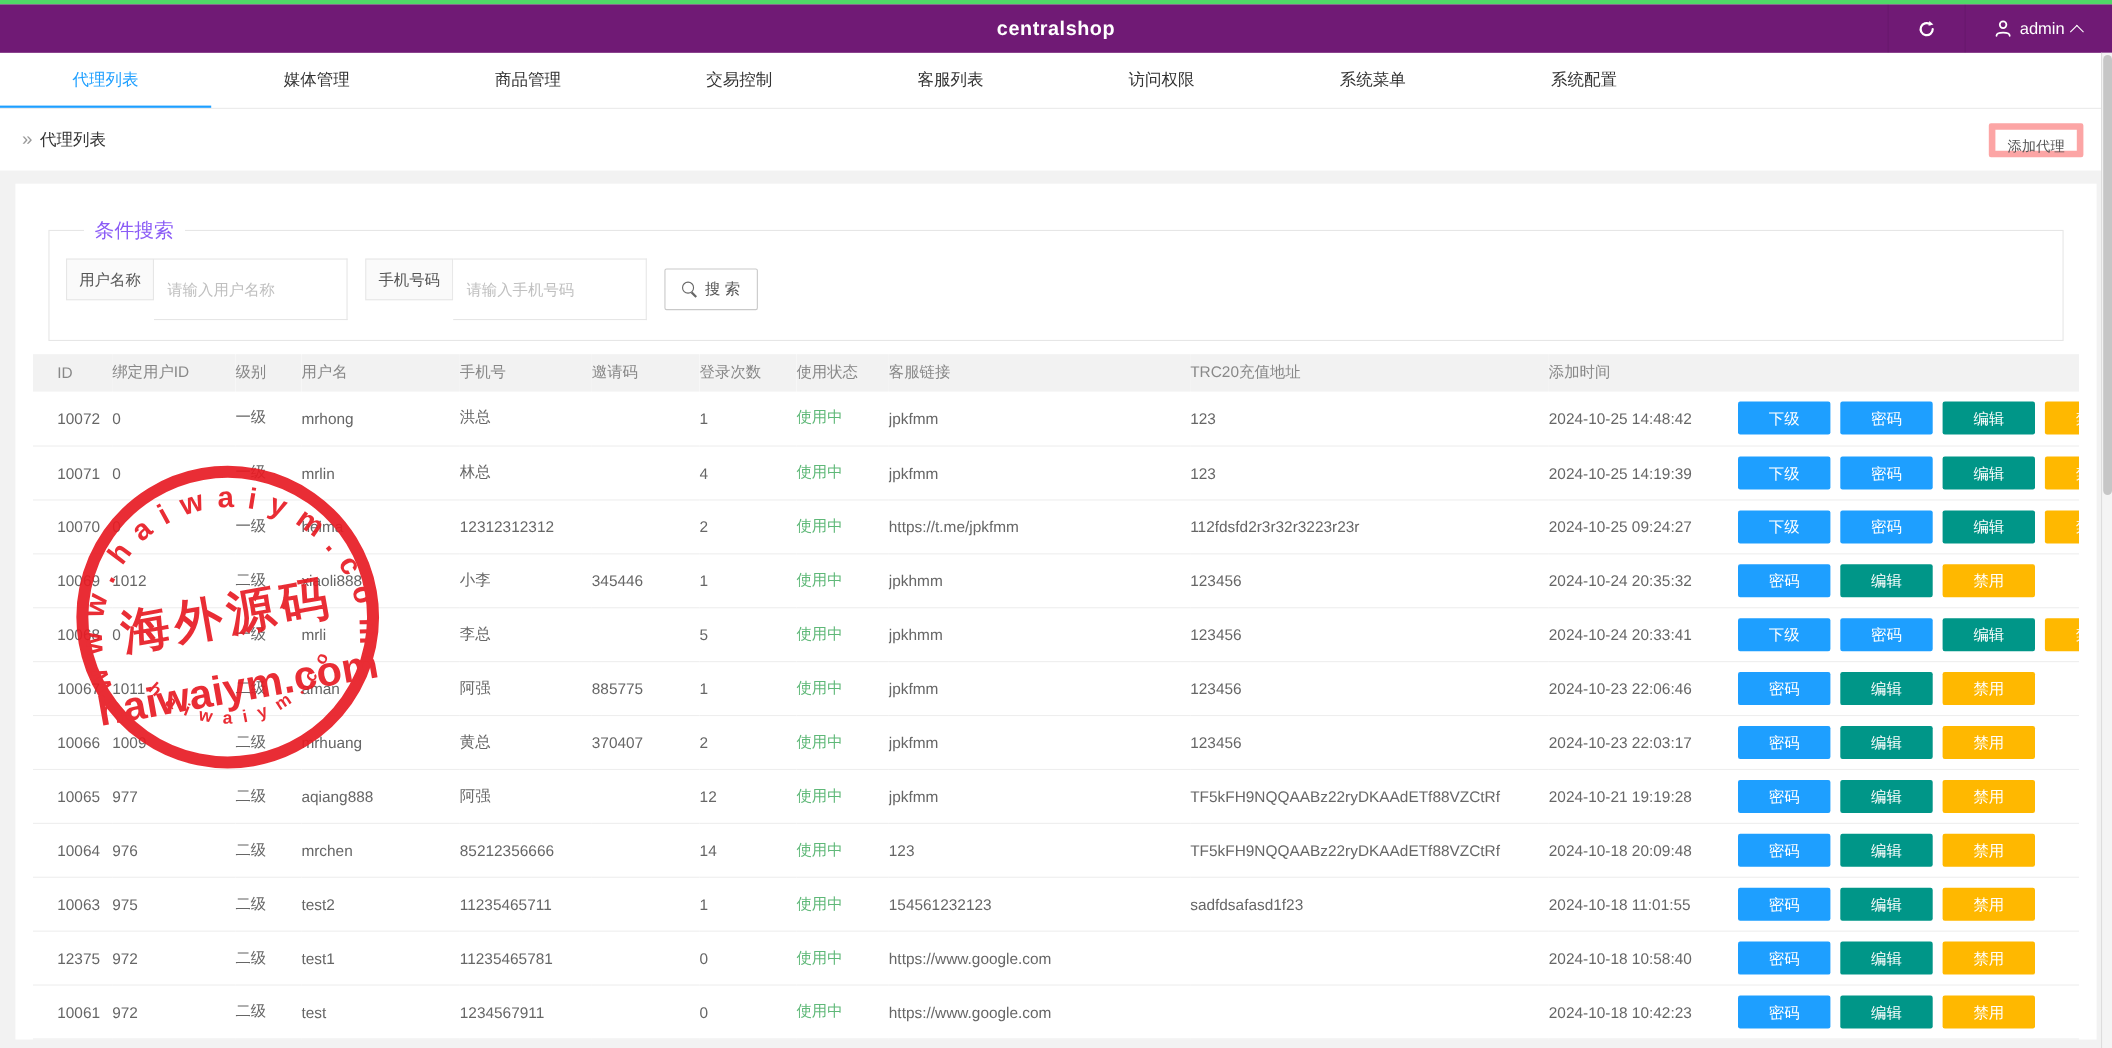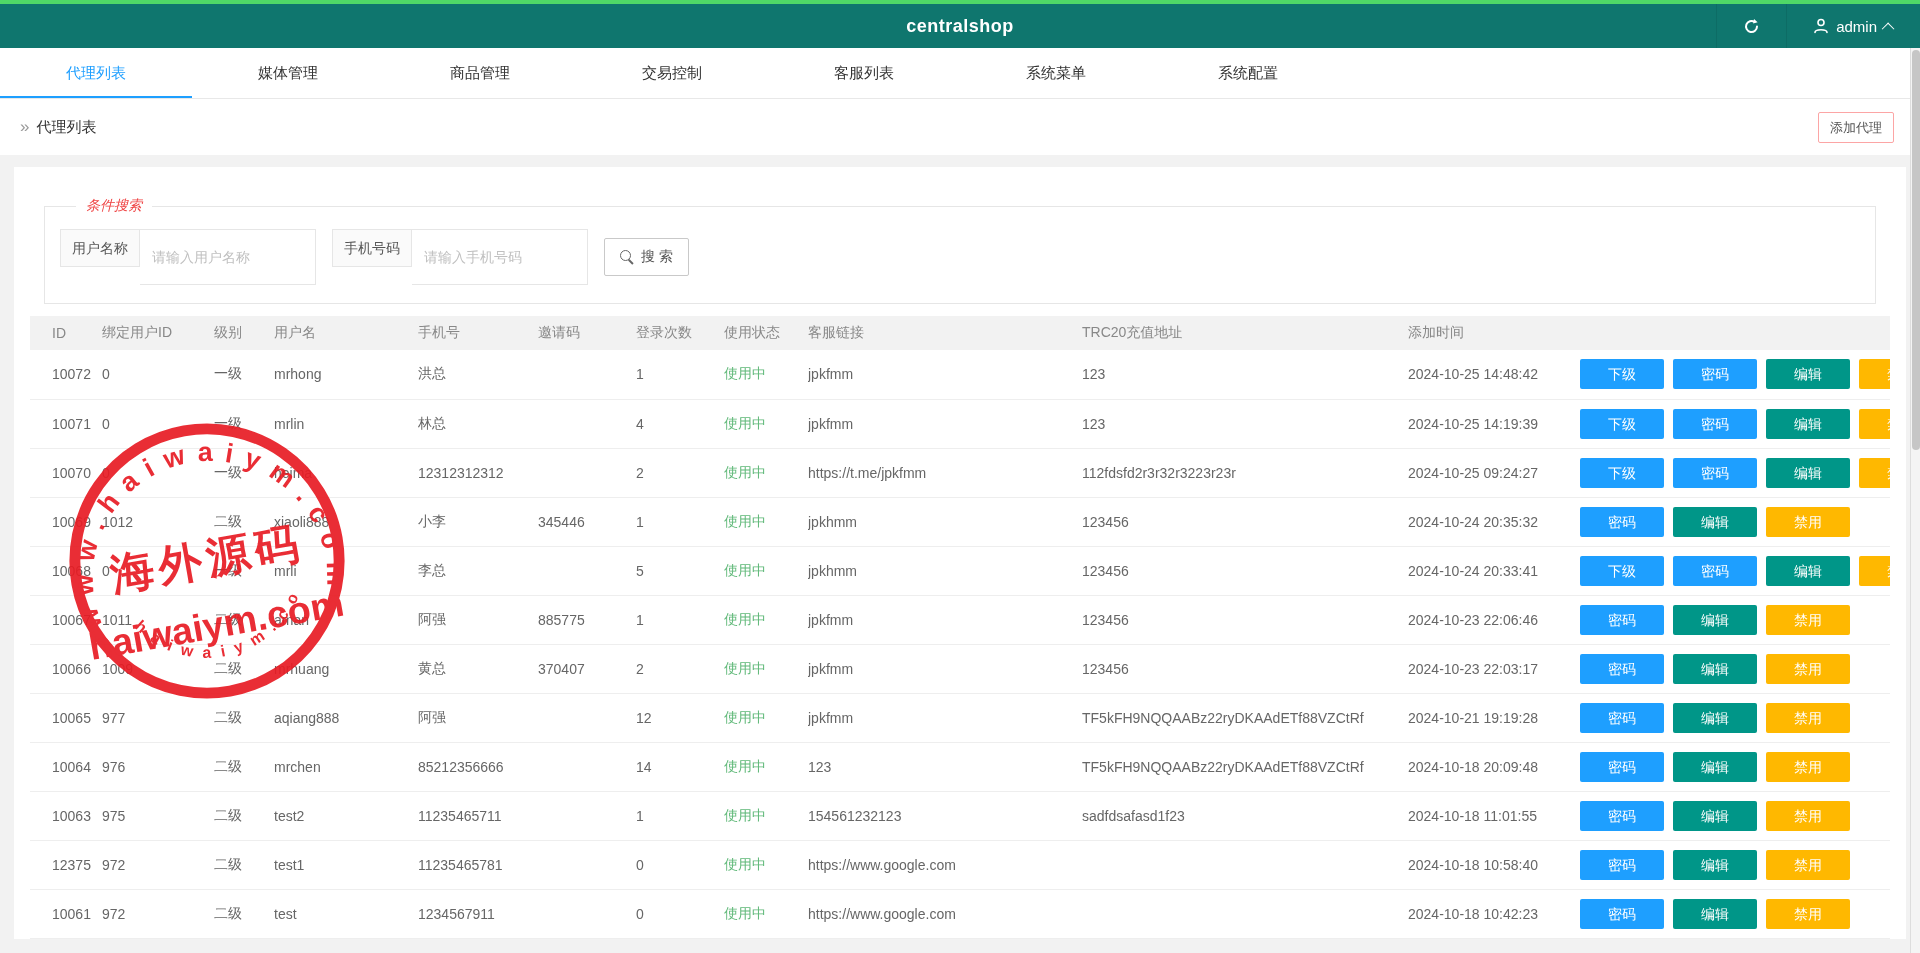"centralshop" .header { background: #0f766e -> #701a75 }
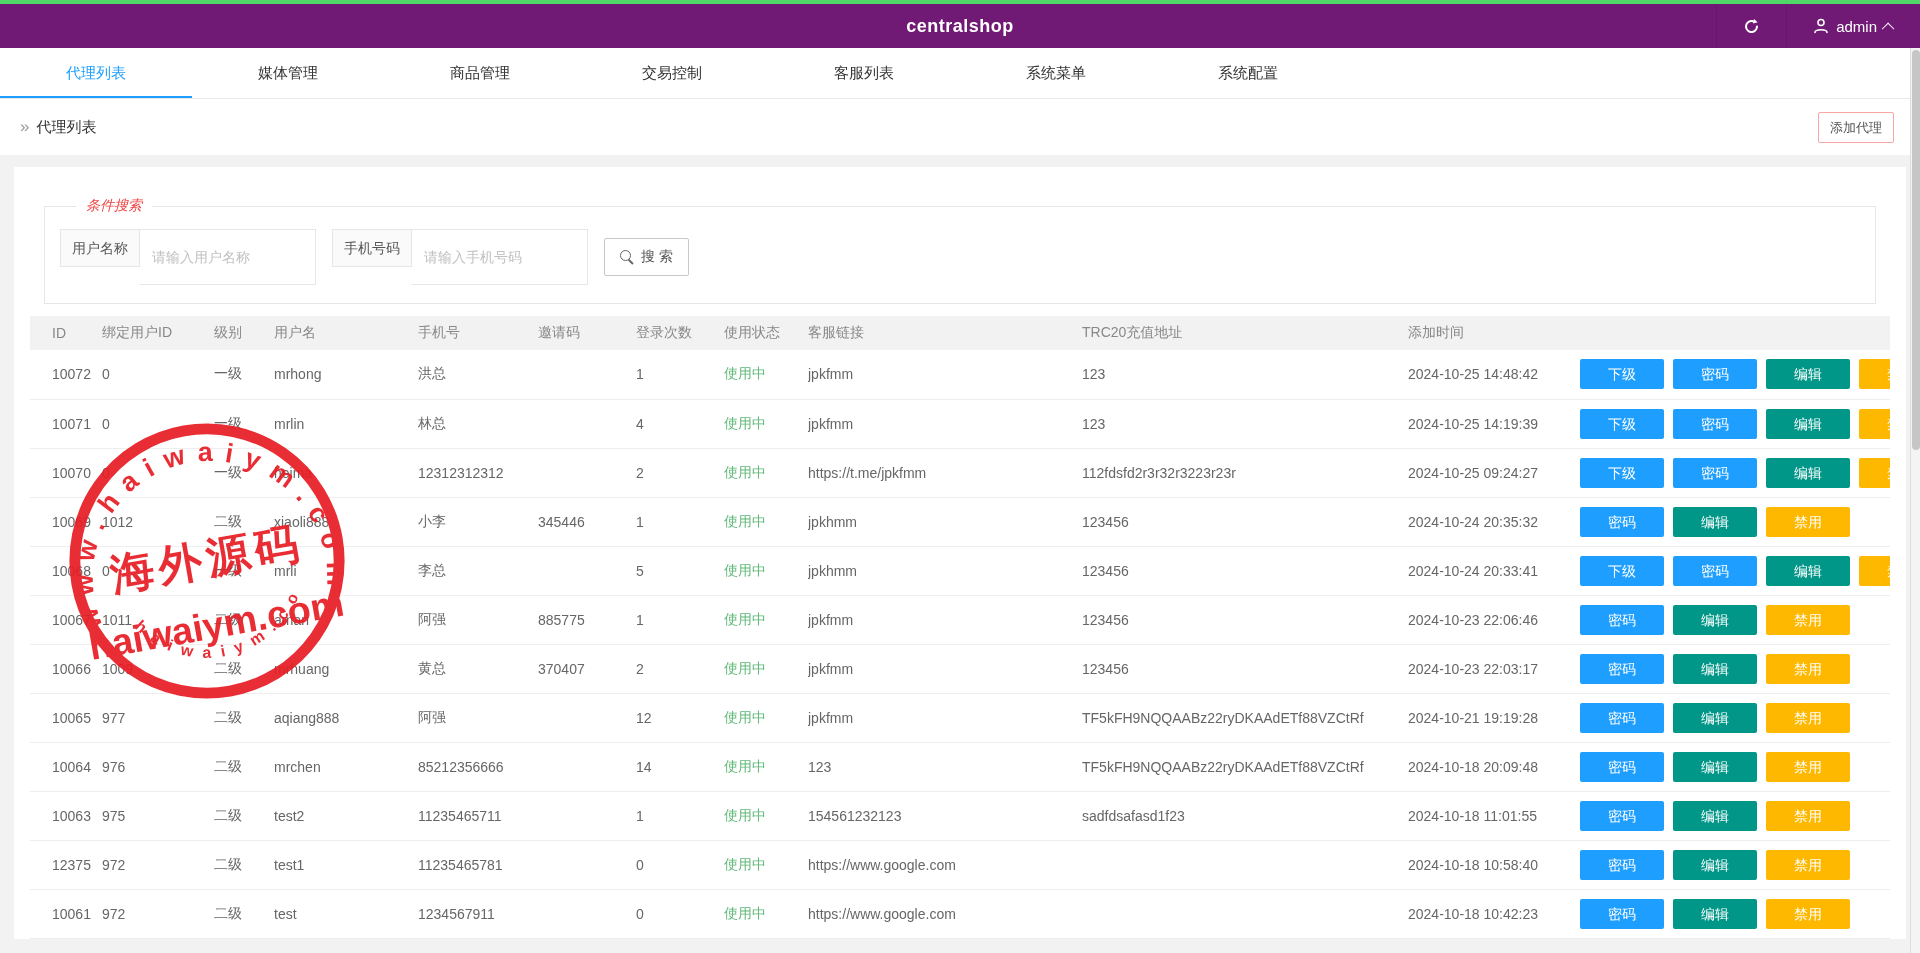"访问权限" div.nav-item { html: none -> <div>访问权限</div> }
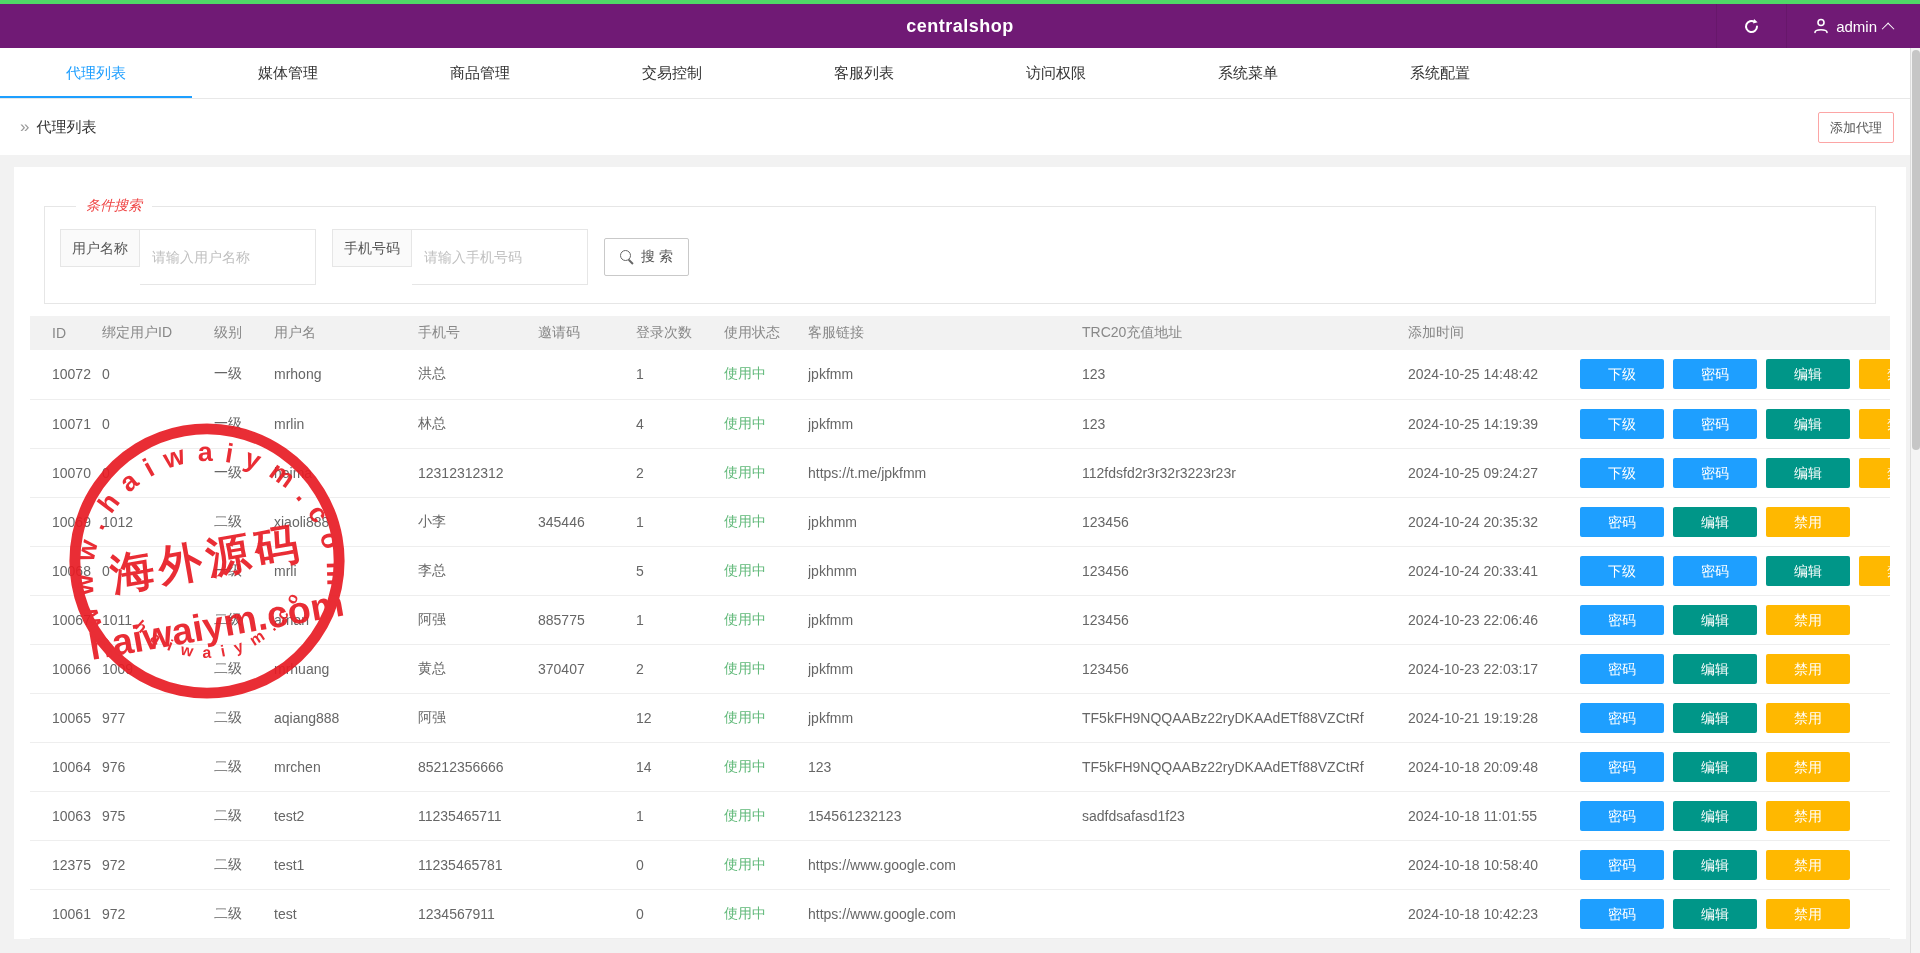"添加代理" .add-btn { border: 1px solid #fca5a5 -> 6px solid #fca5a5 }
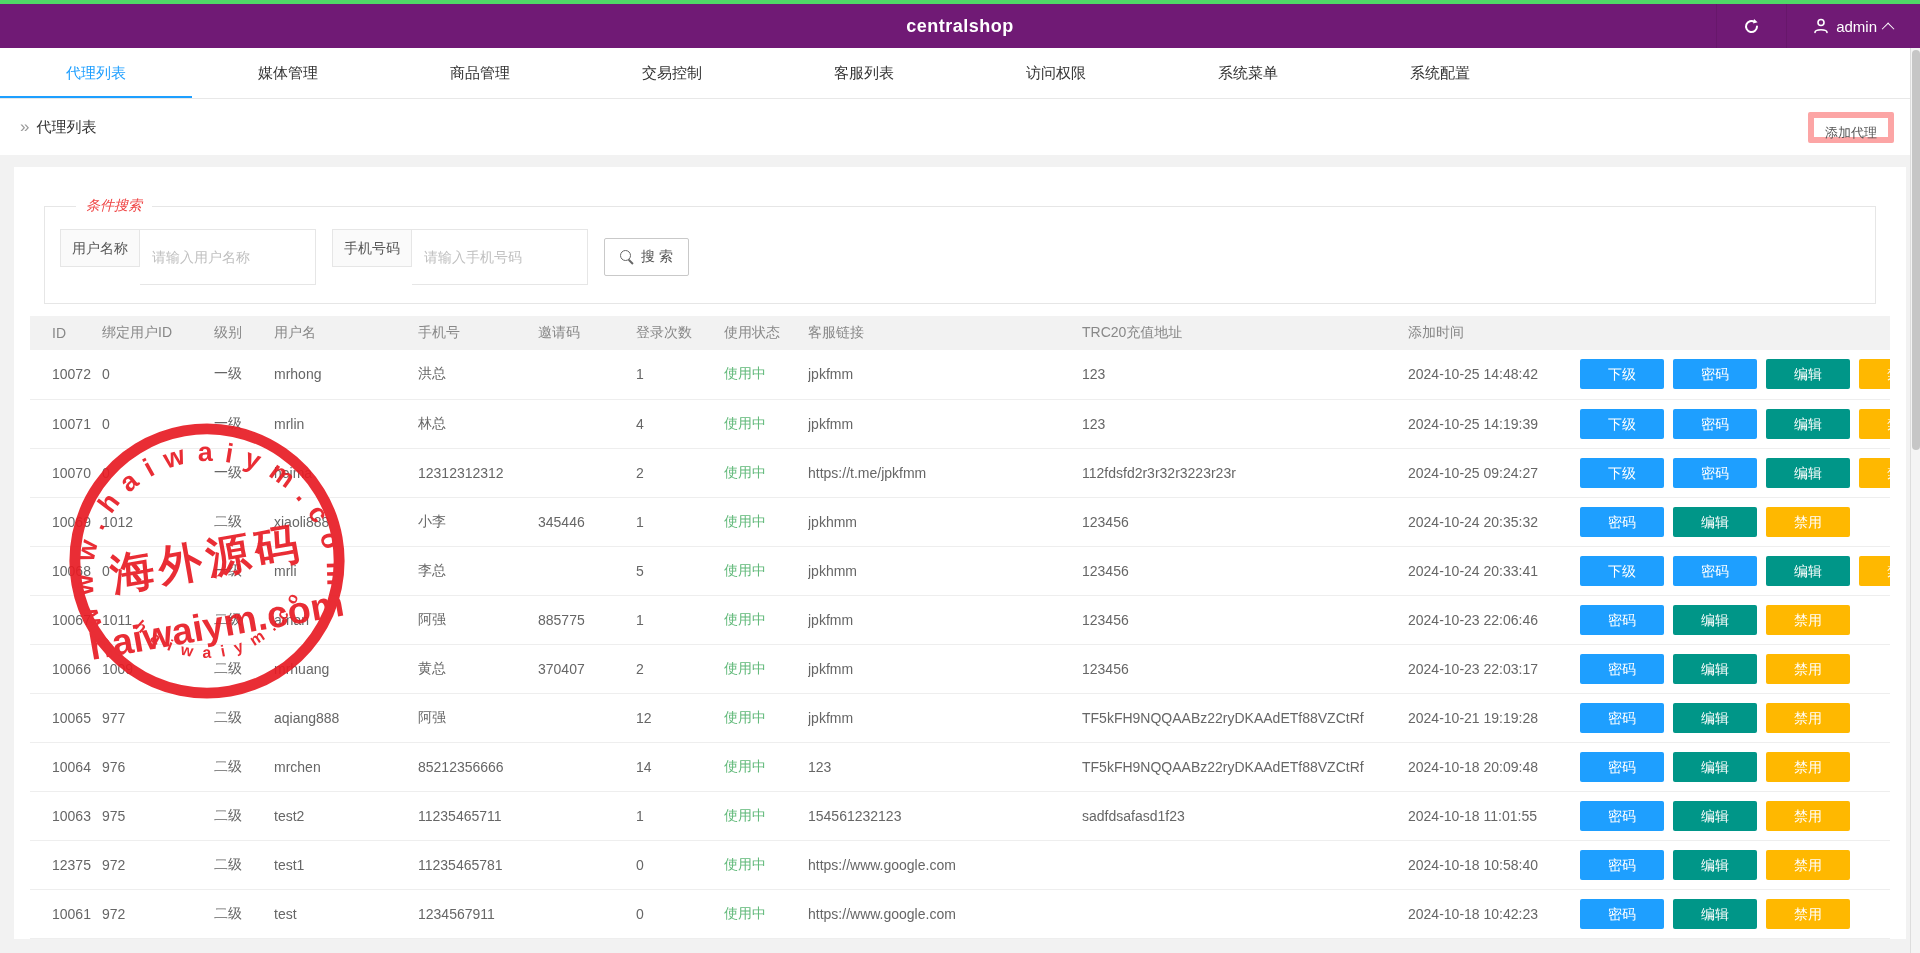"条件搜索" fieldset.search-field legend { color: #ef4444 -> #8b5cf6; font-size: 14px -> 18px; font-style: italic -> none }
